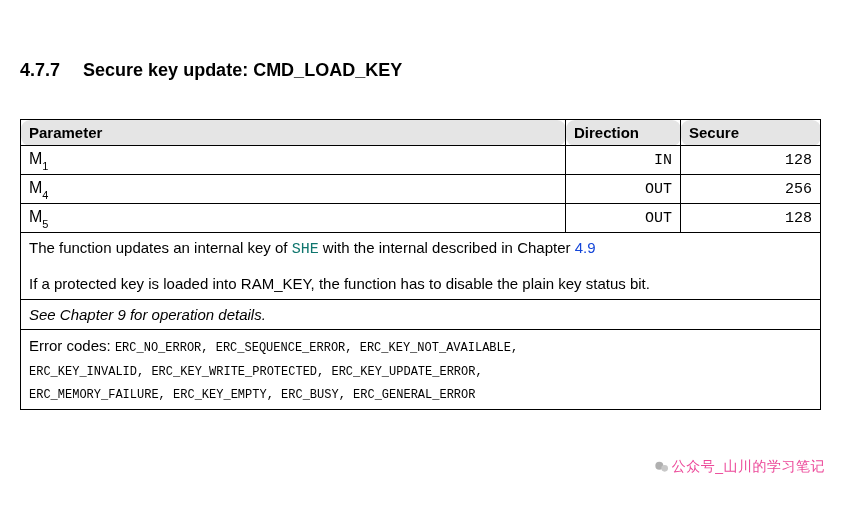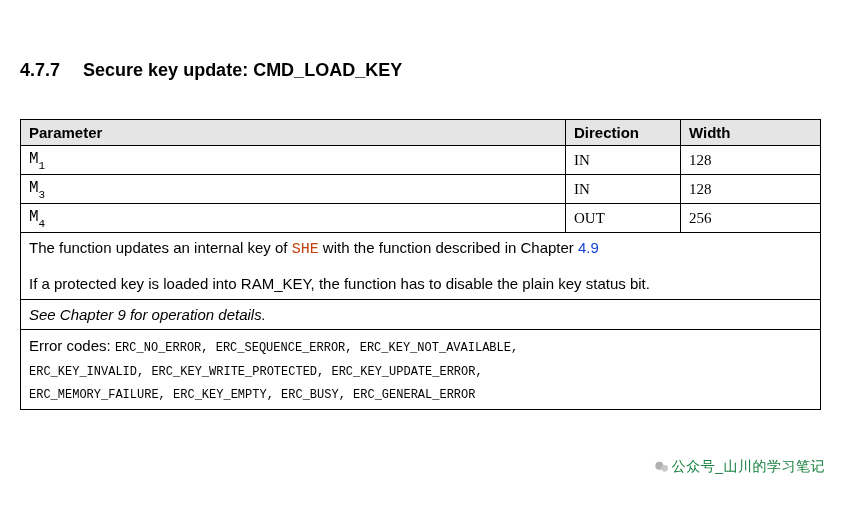"Parameter" table.spec th { border-radius: none -> 9px }
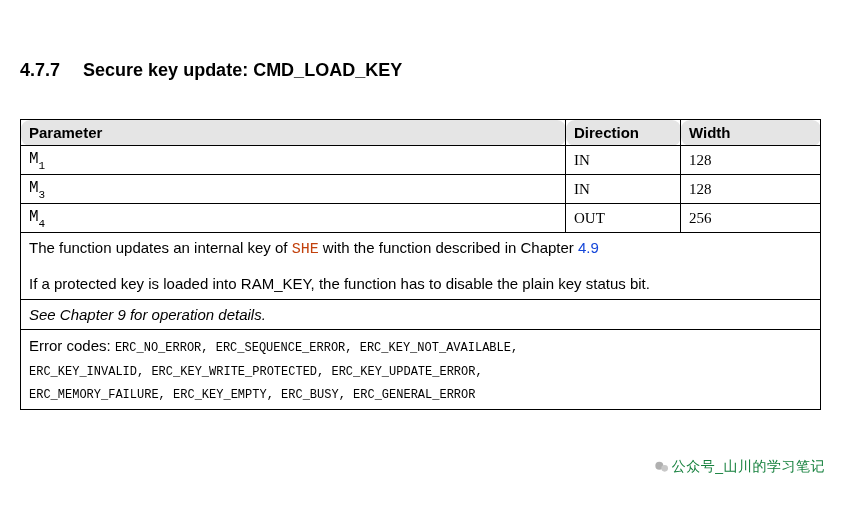"Width" th.col-width { text: Width -> Secure }
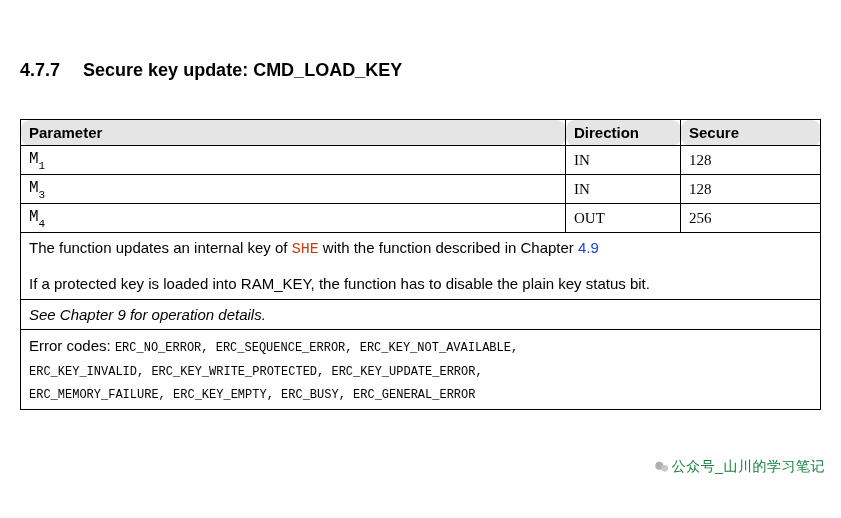"M1" td.c-param { font-family: Liberation Mono, monospace -> Liberation Sans, sans-serif }
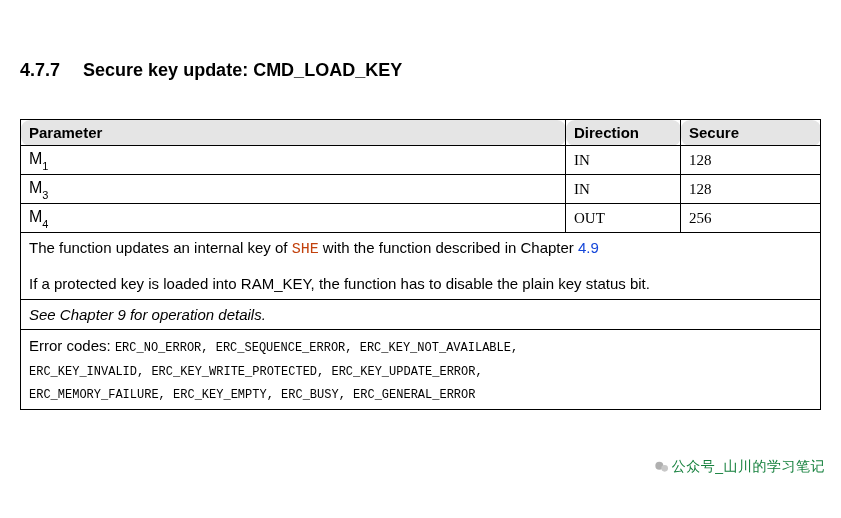"IN" td.c-dir, td.c-width { font-family: Liberation Serif, serif -> Liberation Mono, monospace; text-align: left -> right }
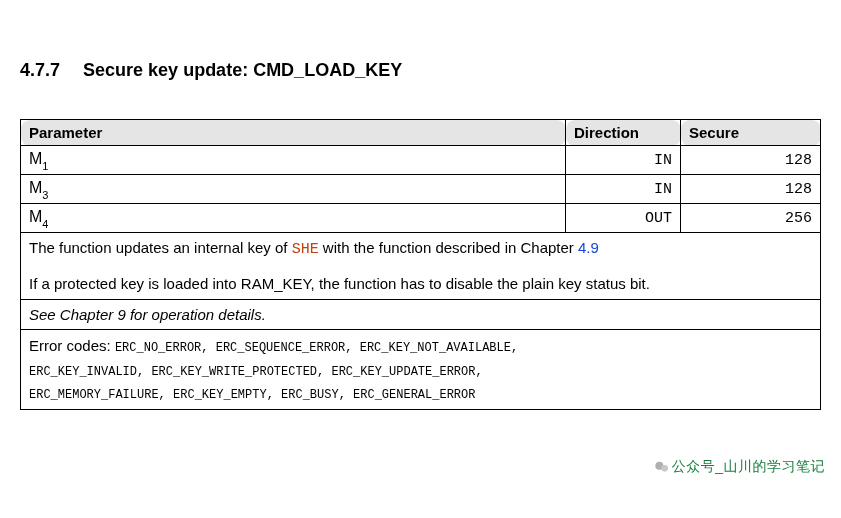"M3" tr { html: <tr> <td><span>M</span><span>3</span></td> <td>IN</td> <td>128</td> </tr> -> none }
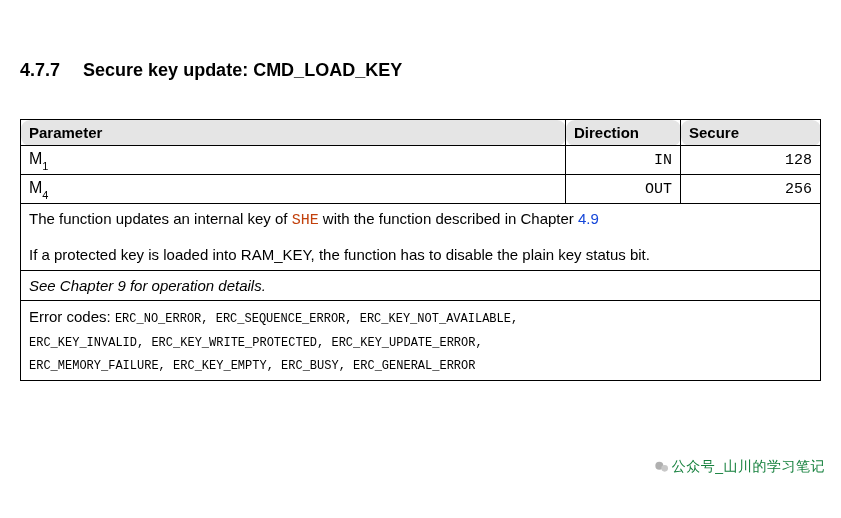"M5" tr { html: none -> <tr> <td><span>M</span><span>5</span></td> <td>OUT</td> <td>128</td> </tr> }
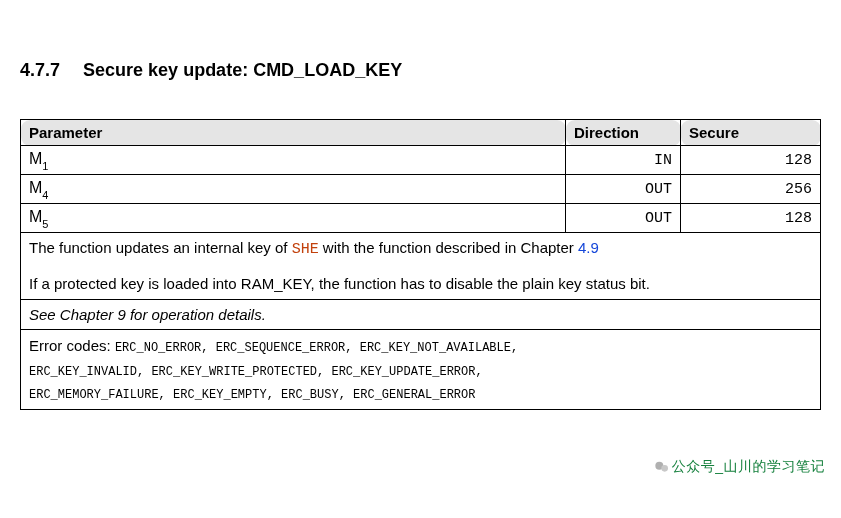"SHE" .mono-inline { color: #c2410c -> #0f766e }
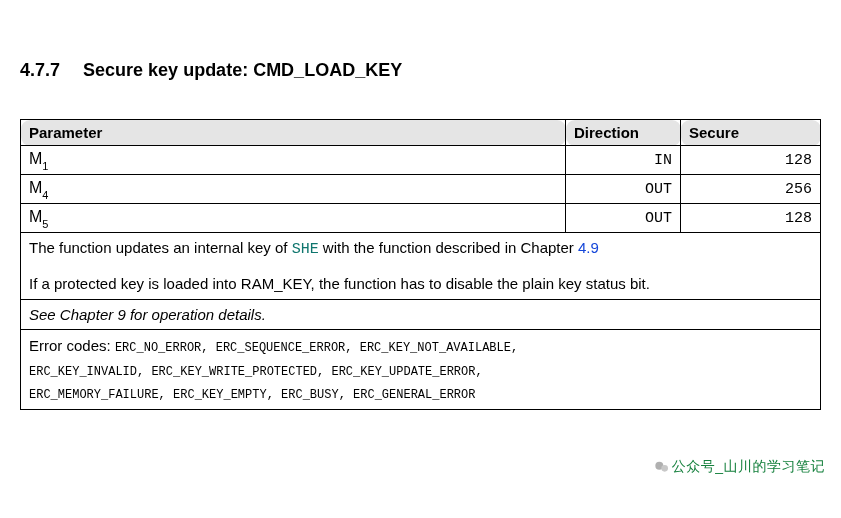"with the function described in" span { text: function -> internal }
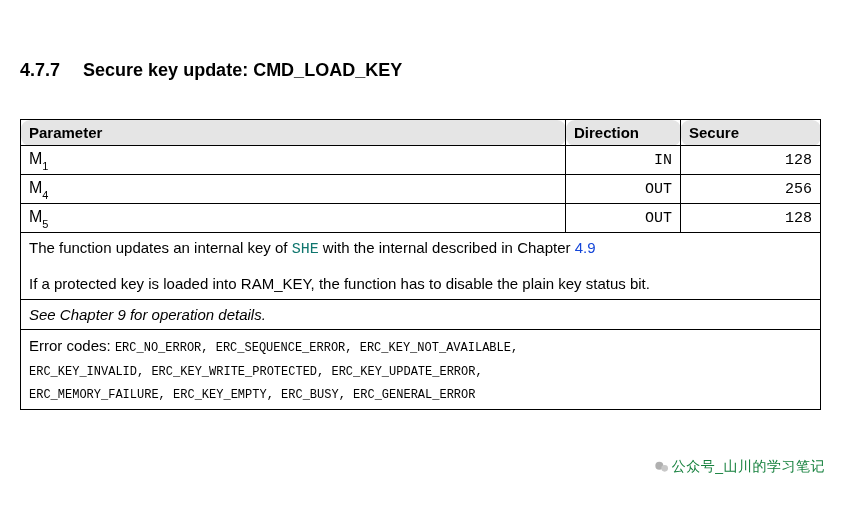"公众号_山川的学习笔记" .watermark { color: #15803d -> #ec4899 }
